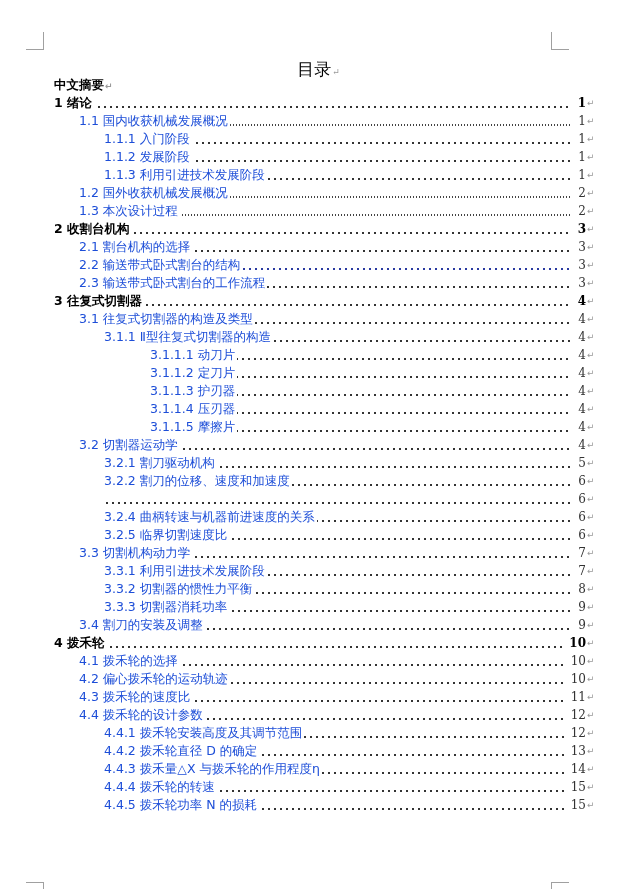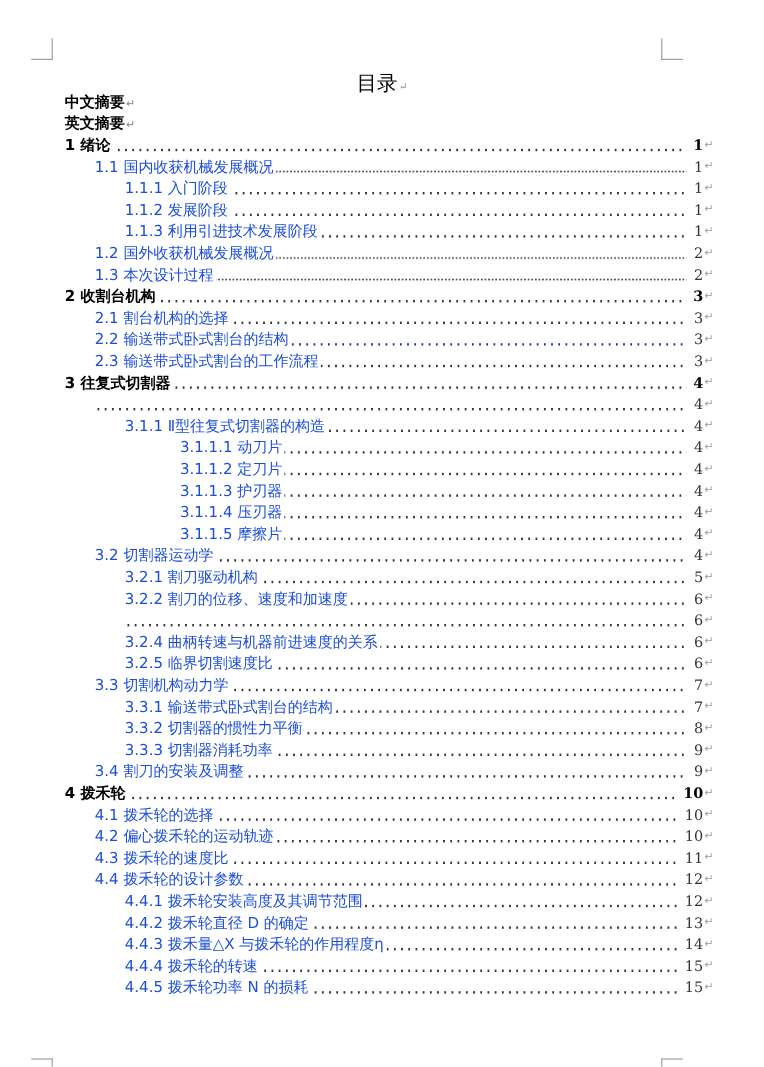"英文摘要↵" div.row { html: <div> <span>英文摘要<span>↵</span></span> </div> -> none }
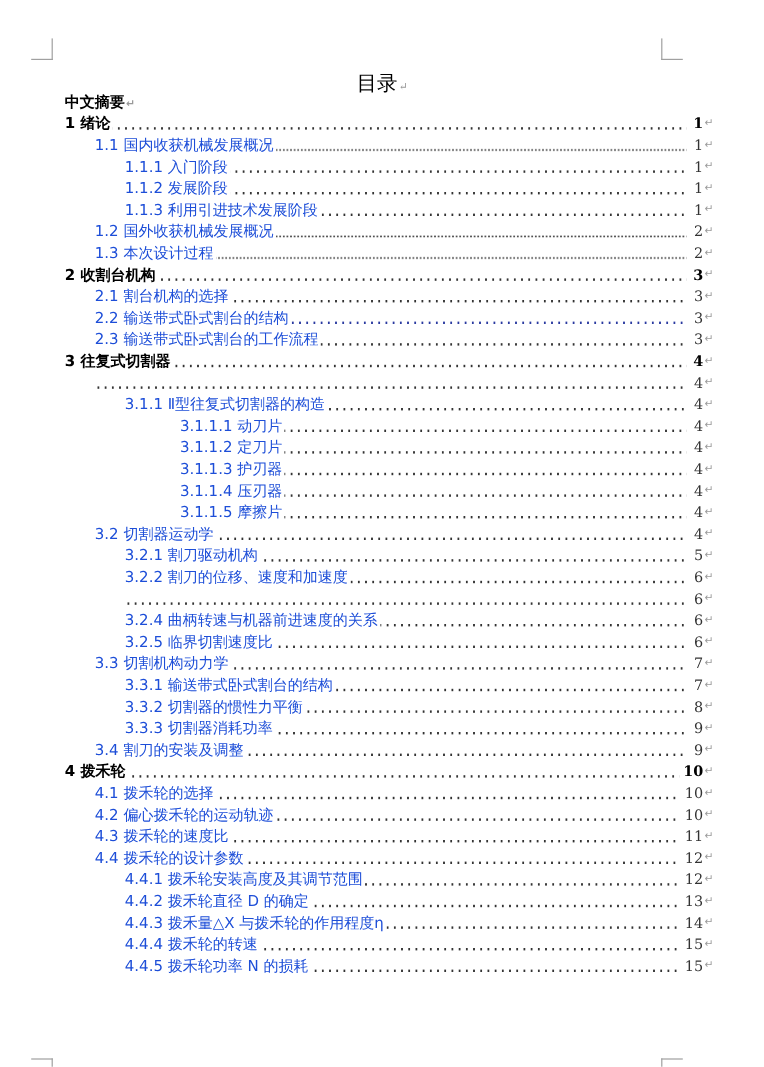"3.1 往复式切割器的构造及类型" span.txt { html: none -> <span>3.1 往复式切割器的构造及类型</span> }
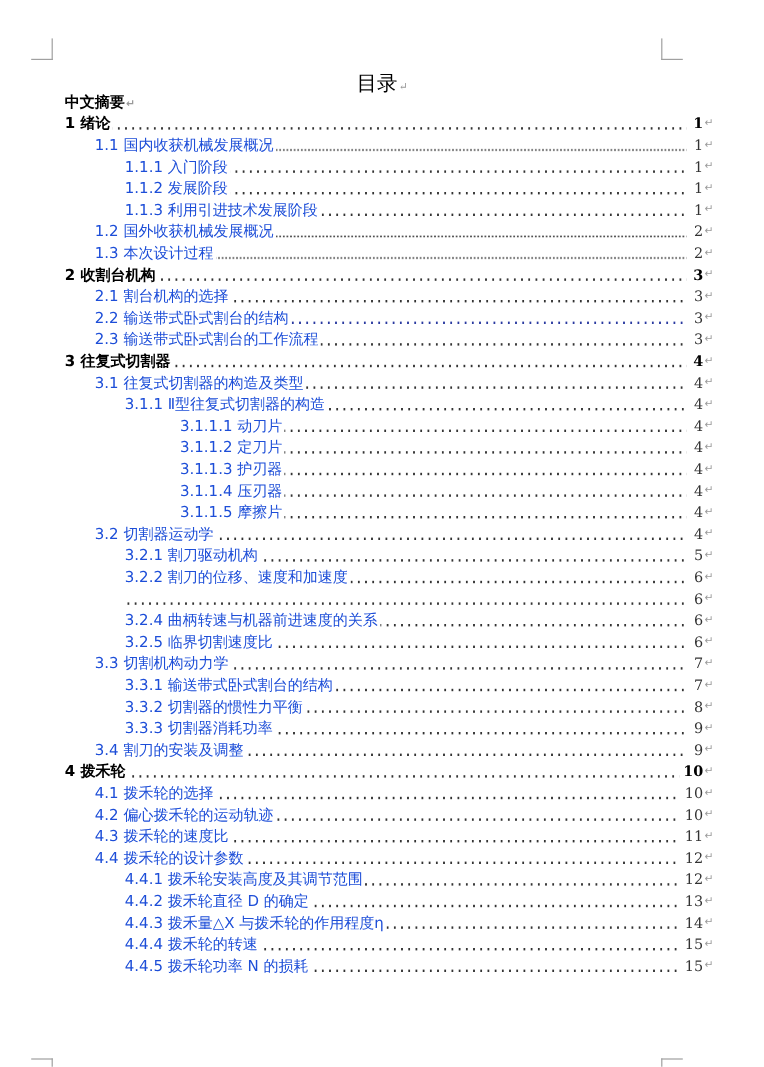"3.3.1 输送带式卧式割台的结构" span.txt { text: 输送带式卧式割台的结构 -> 利用引进技术发展阶段 }
